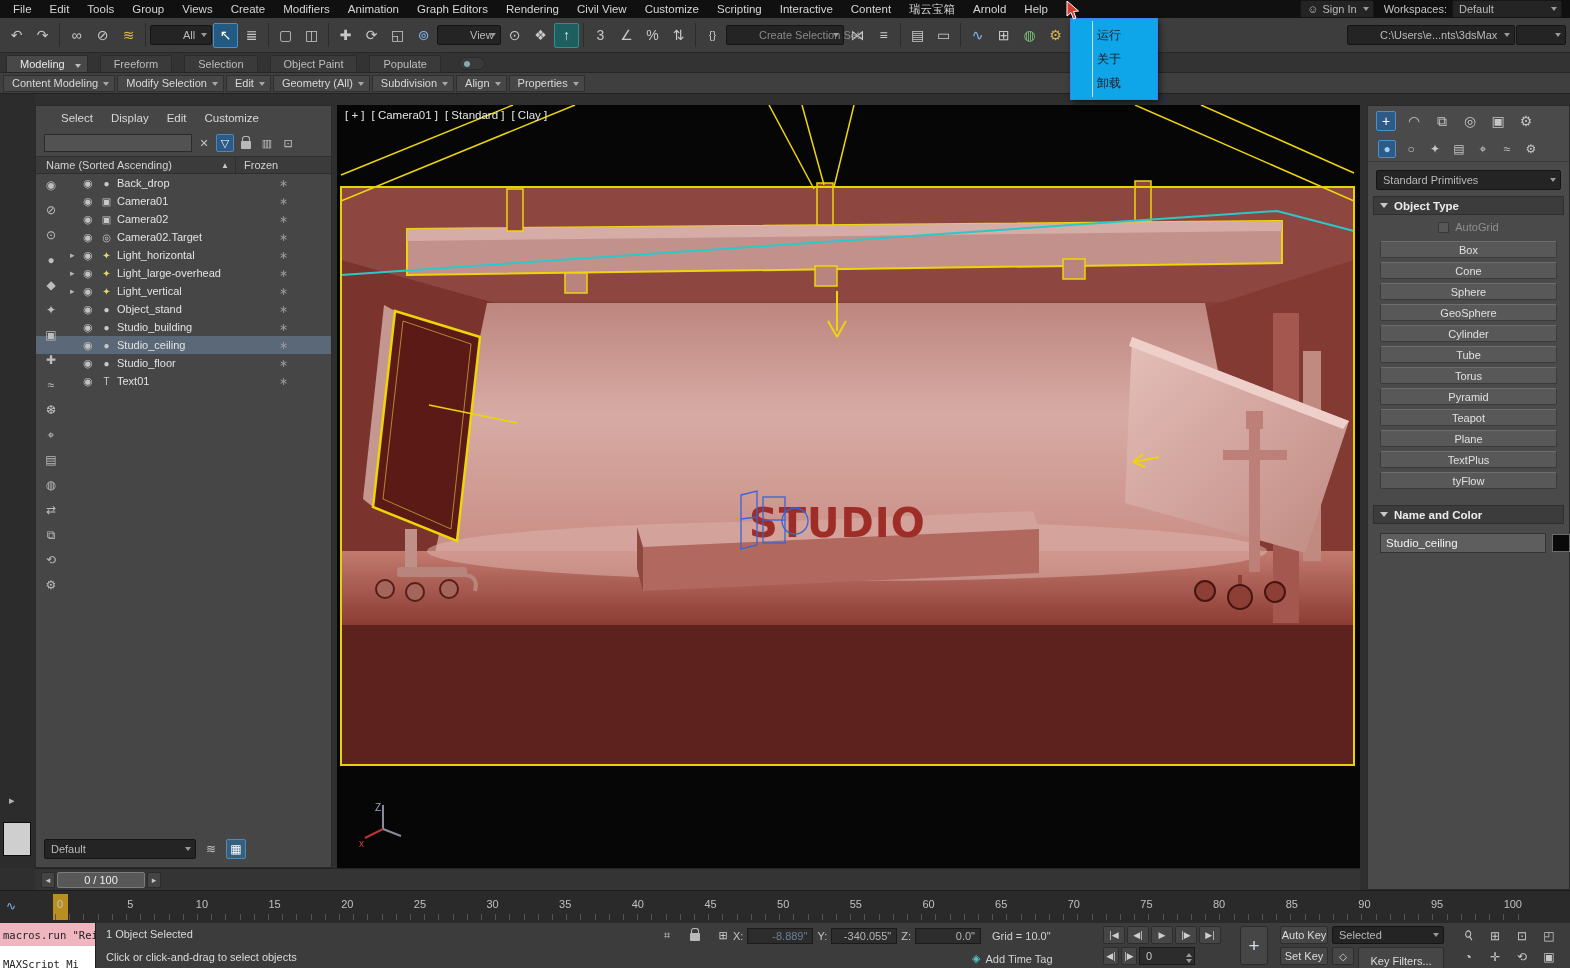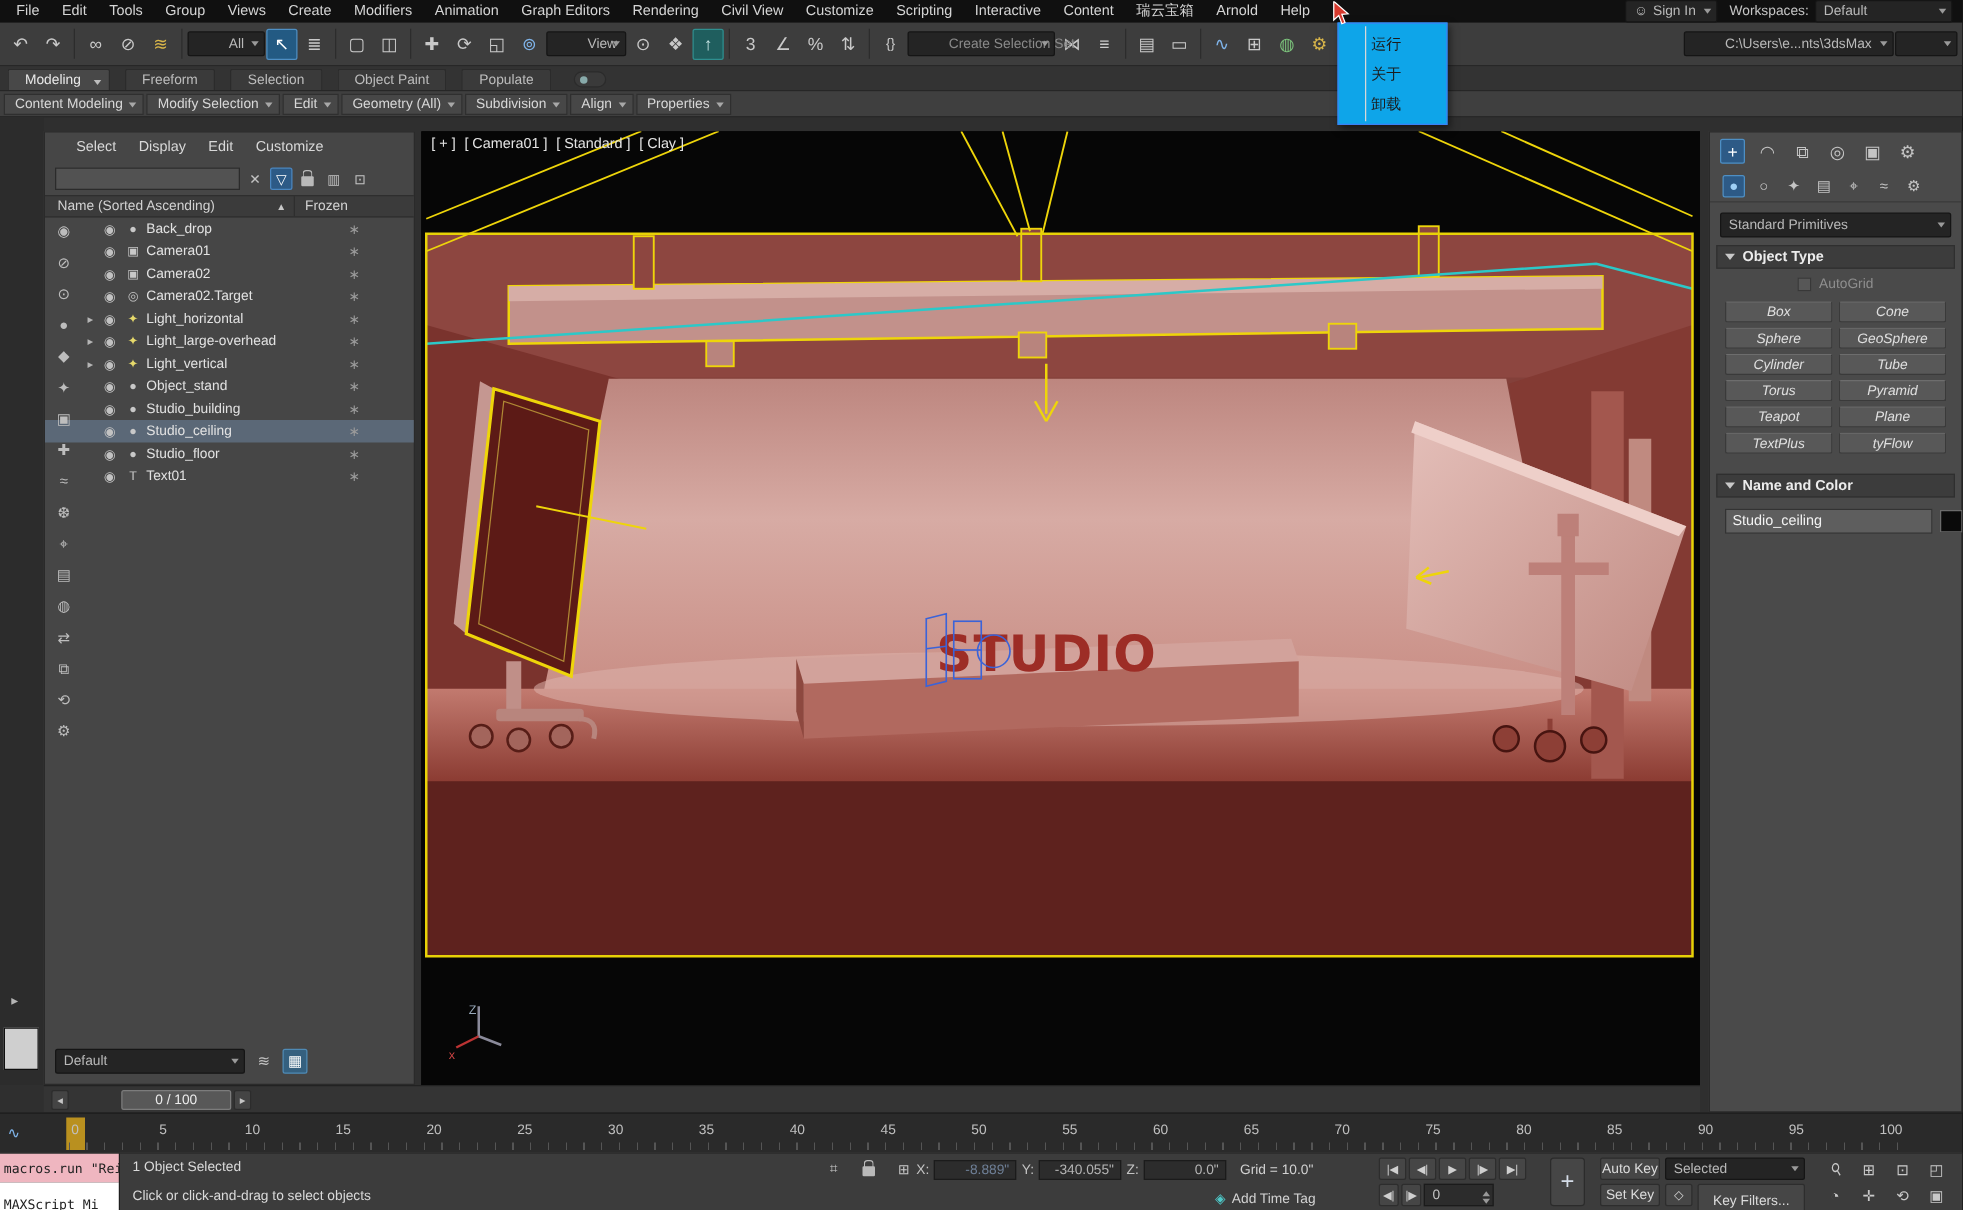"Box" .prim-grid { font-style: italic -> none; grid-template-columns: 1fr 1fr -> 1fr }
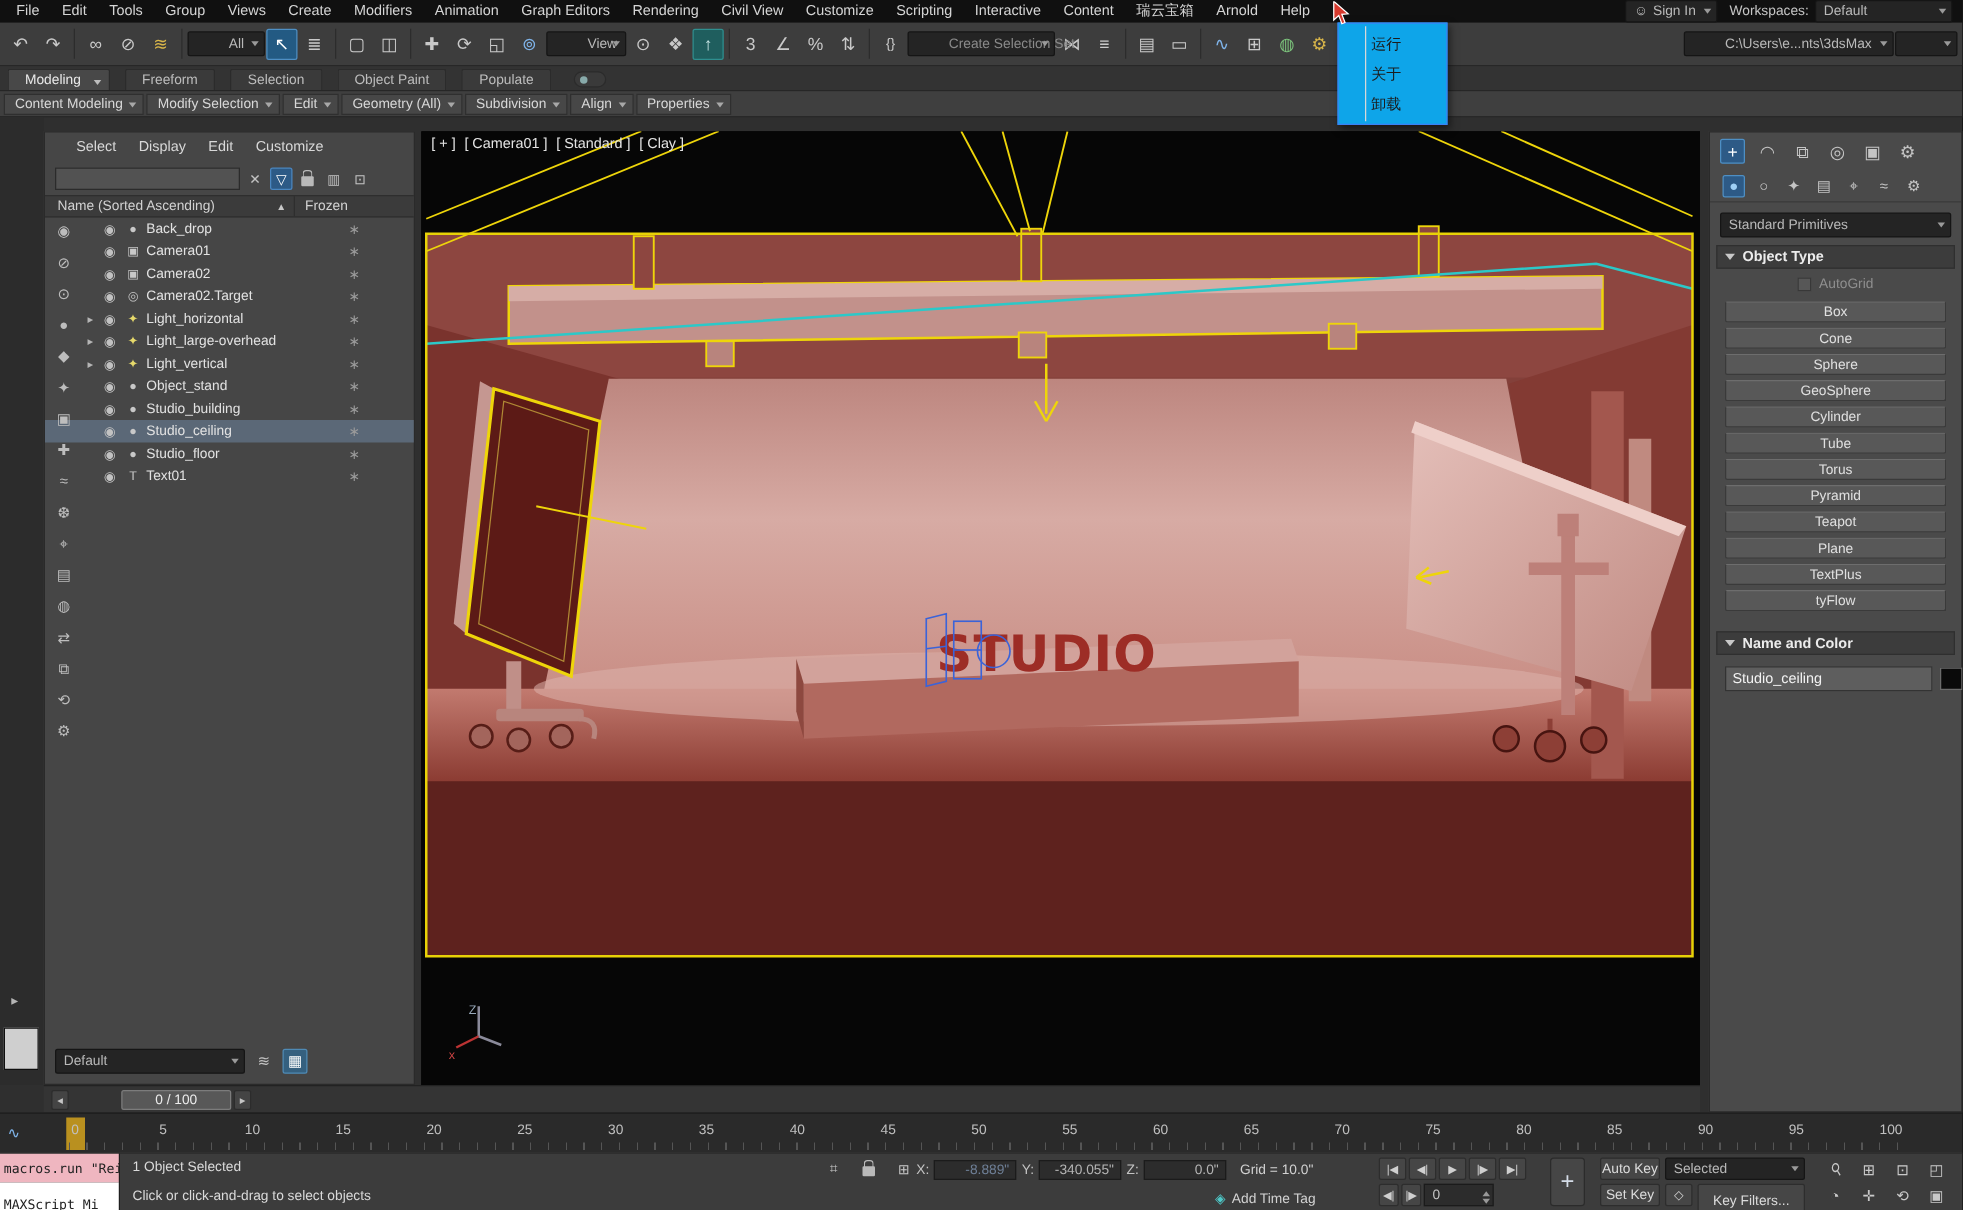"0 / 100" .ts-handle { margin-left: 40px -> none }
